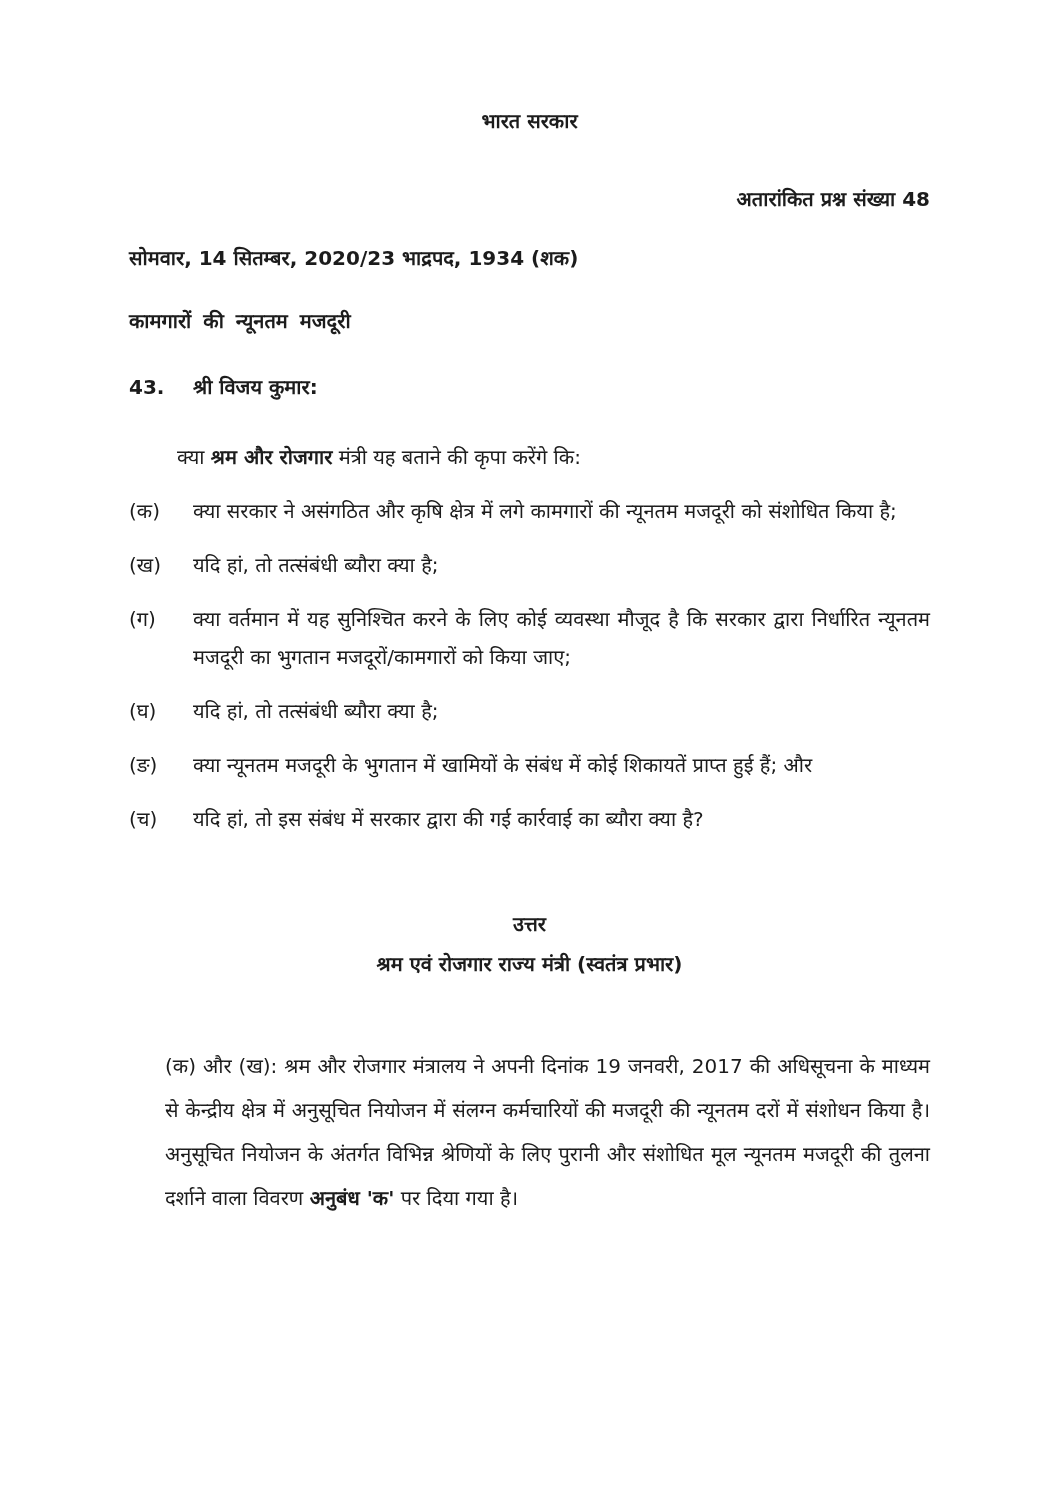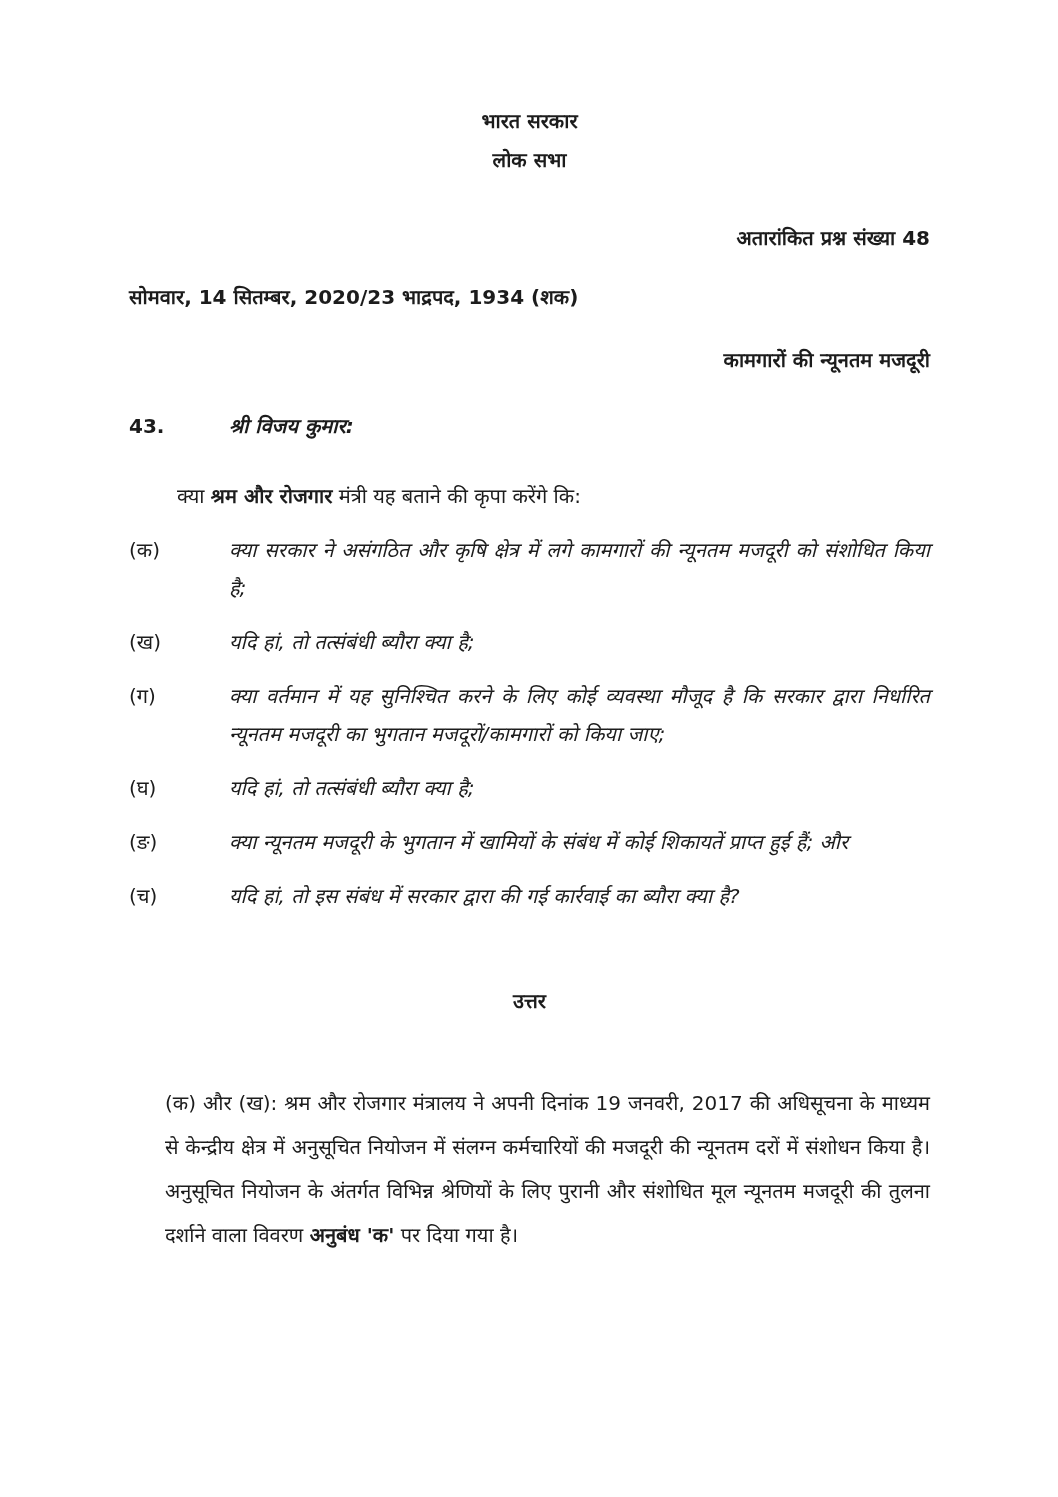"लोक सभा" div.hline { html: <div>लोक सभा</div> -> none }
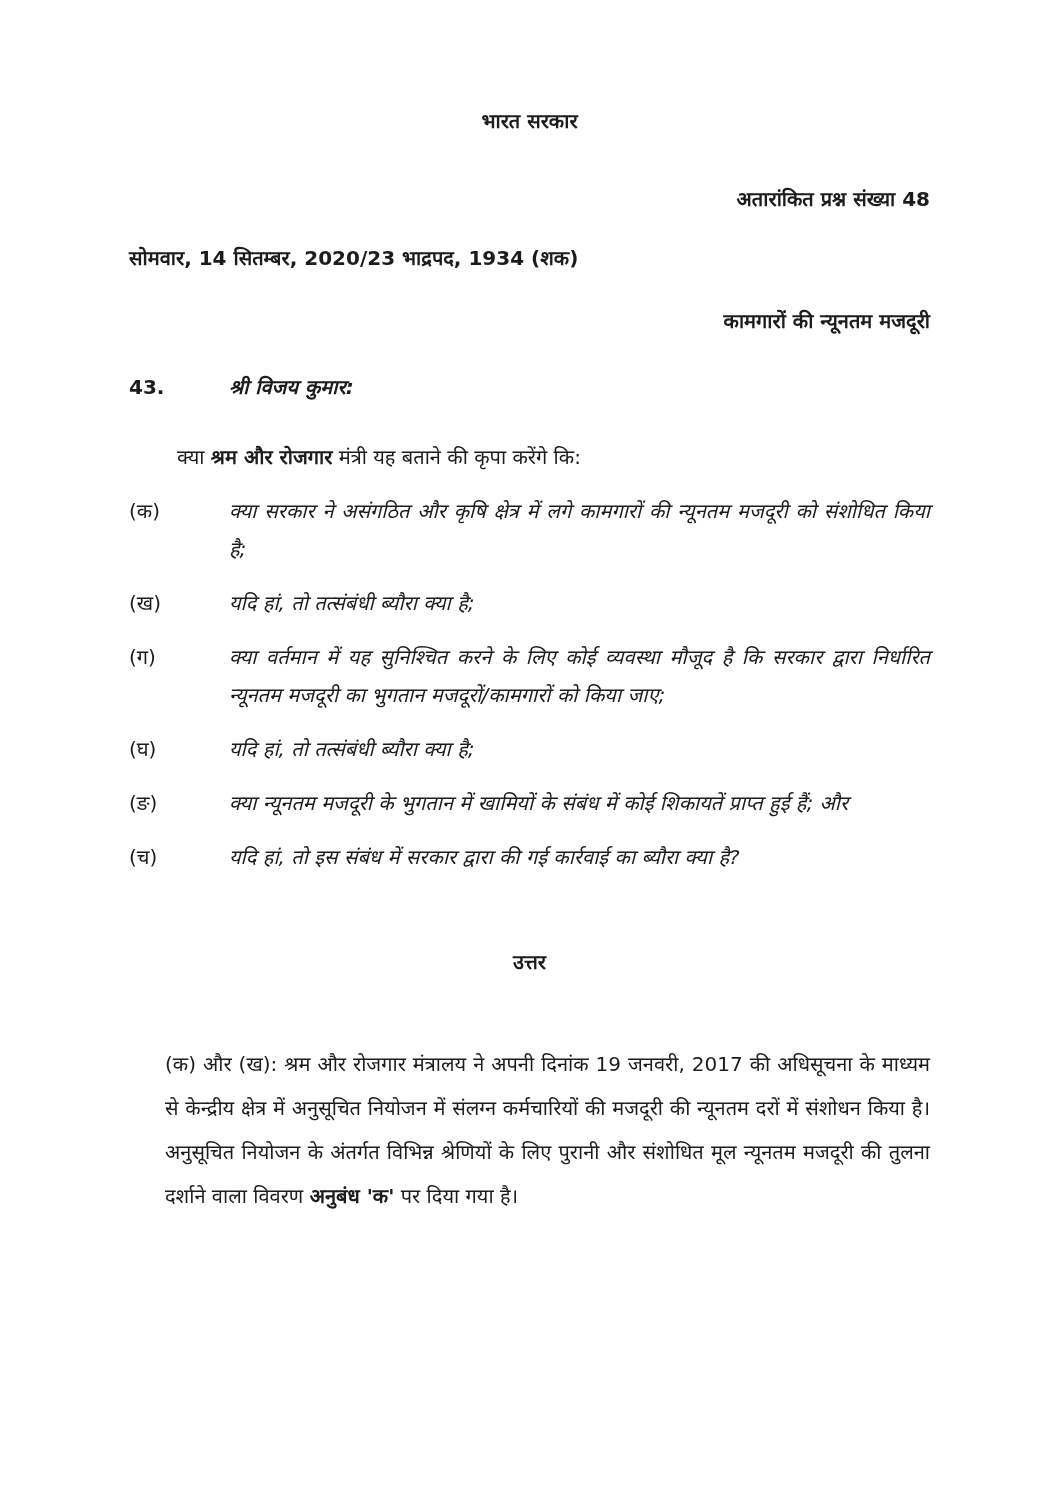"कामगारों की न्यूनतम मजदूरी" .doc-title { font-family: none -> Liberation Mono, monospace; text-align: right -> left }
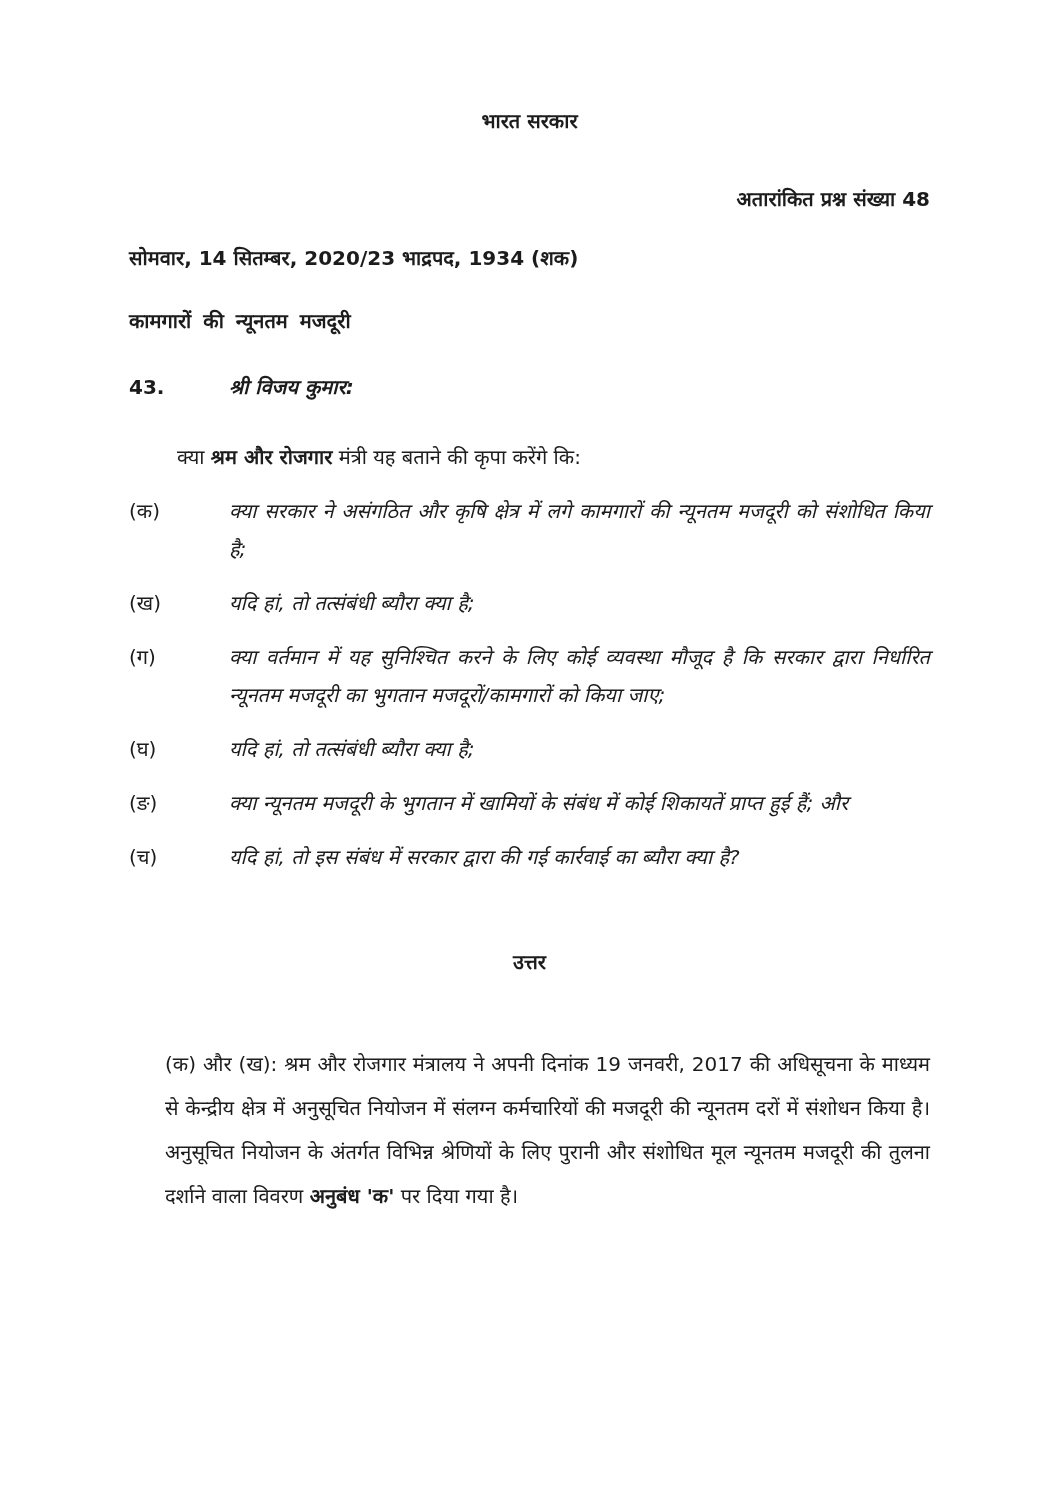"43." .q-row { gap: 36px -> none }
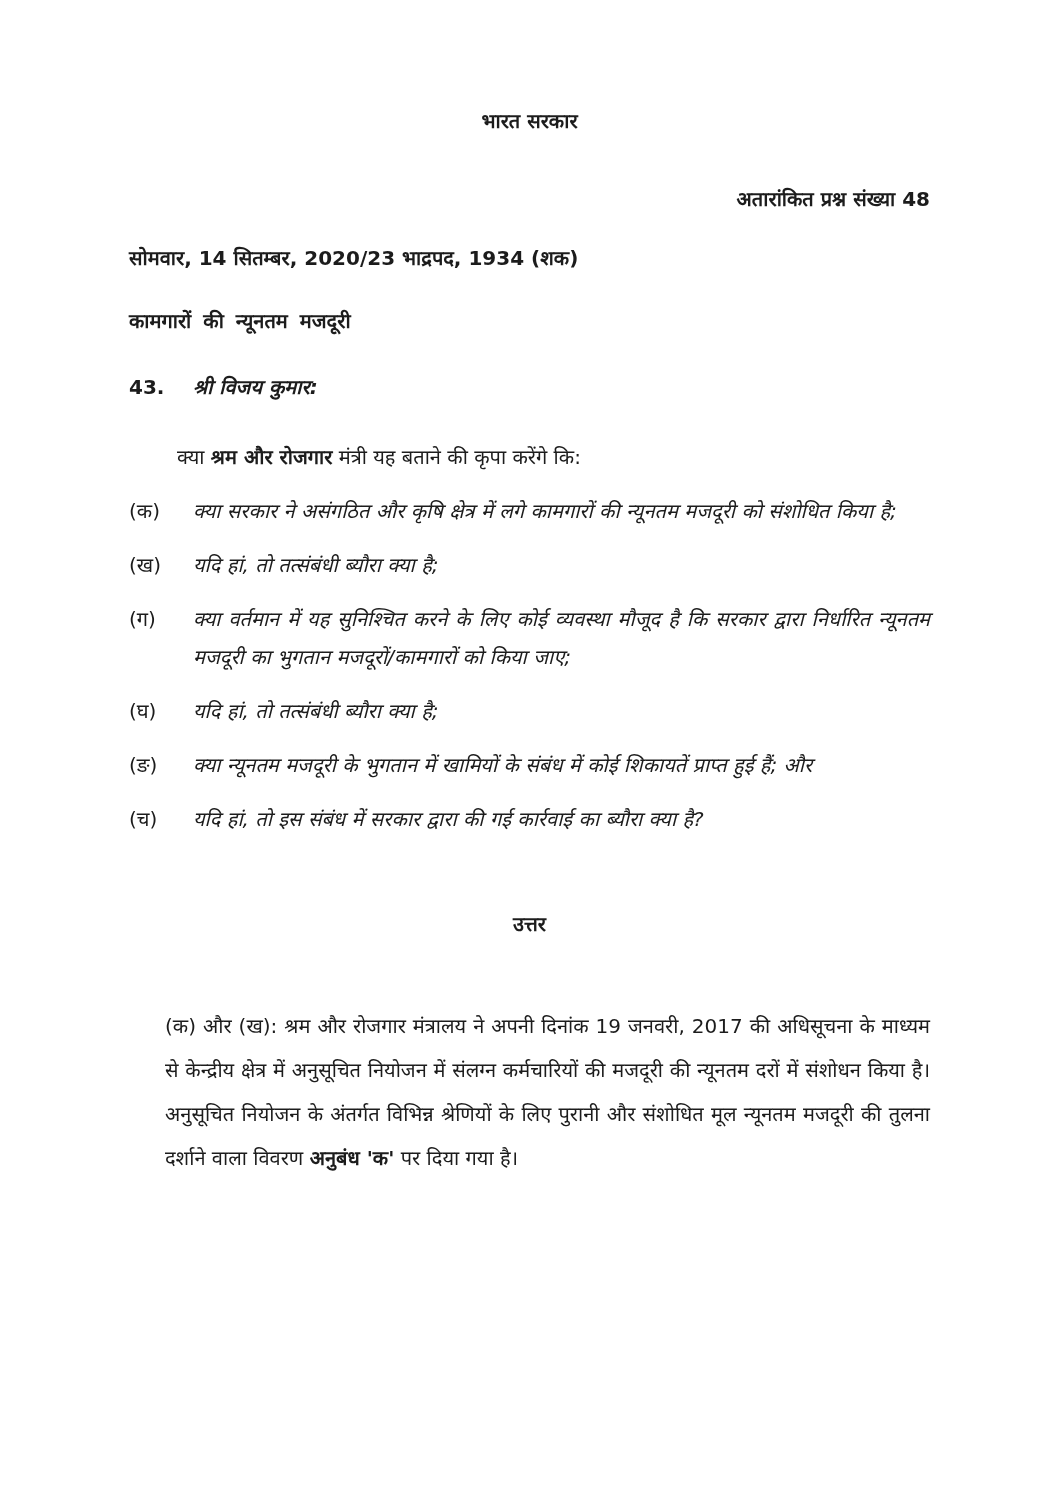"श्री विजय कुमार:" .q-row .q-text { font-style: italic -> none }
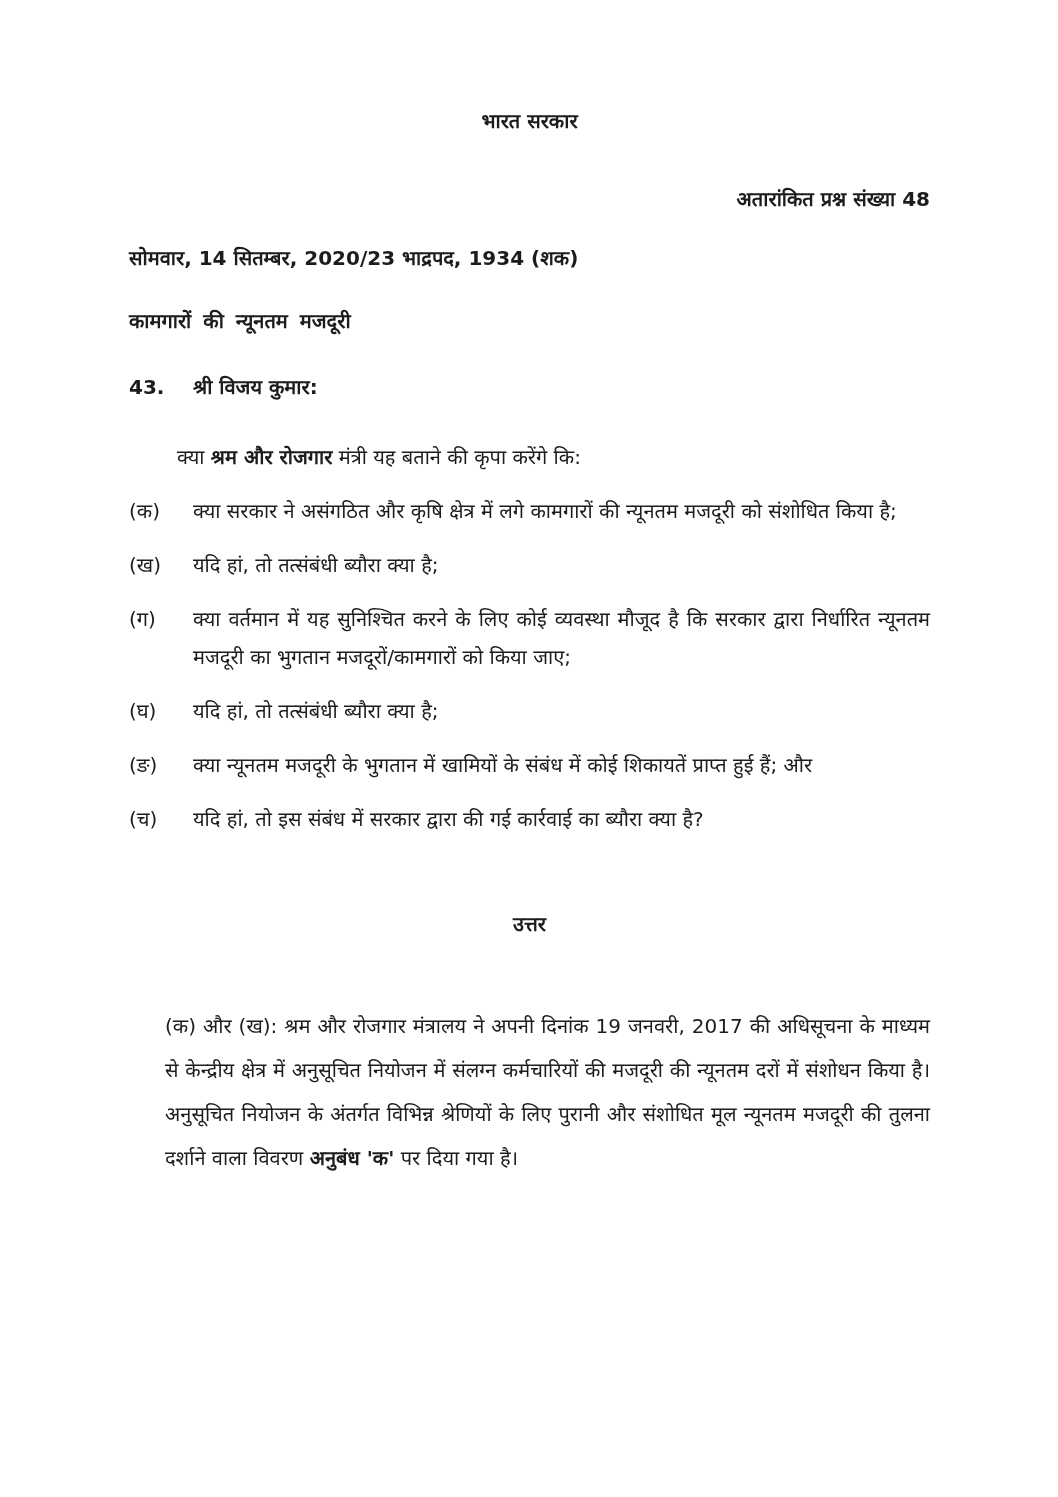"श्रम एवं रोजगार राज्य मंत्री" div.ah-line { html: none -> <div>श्रम एवं रोजगार राज्य मंत्री (स्वतंत्र प्रभार)</div> }
